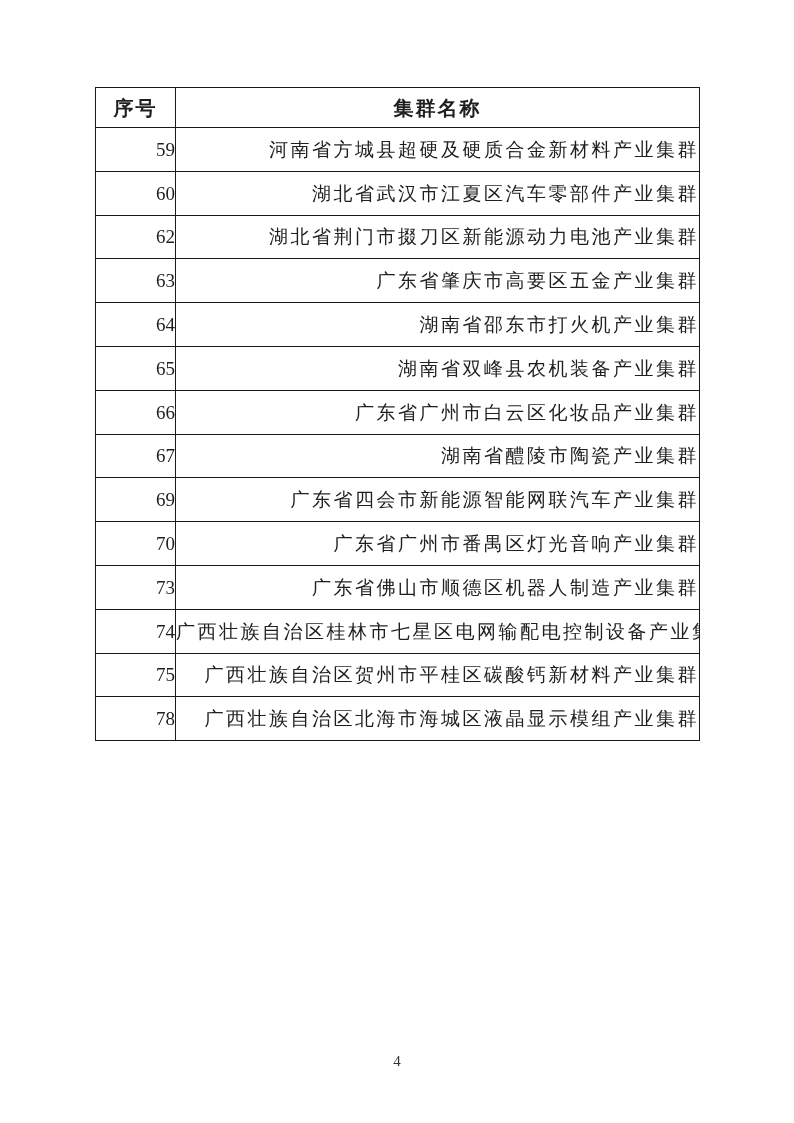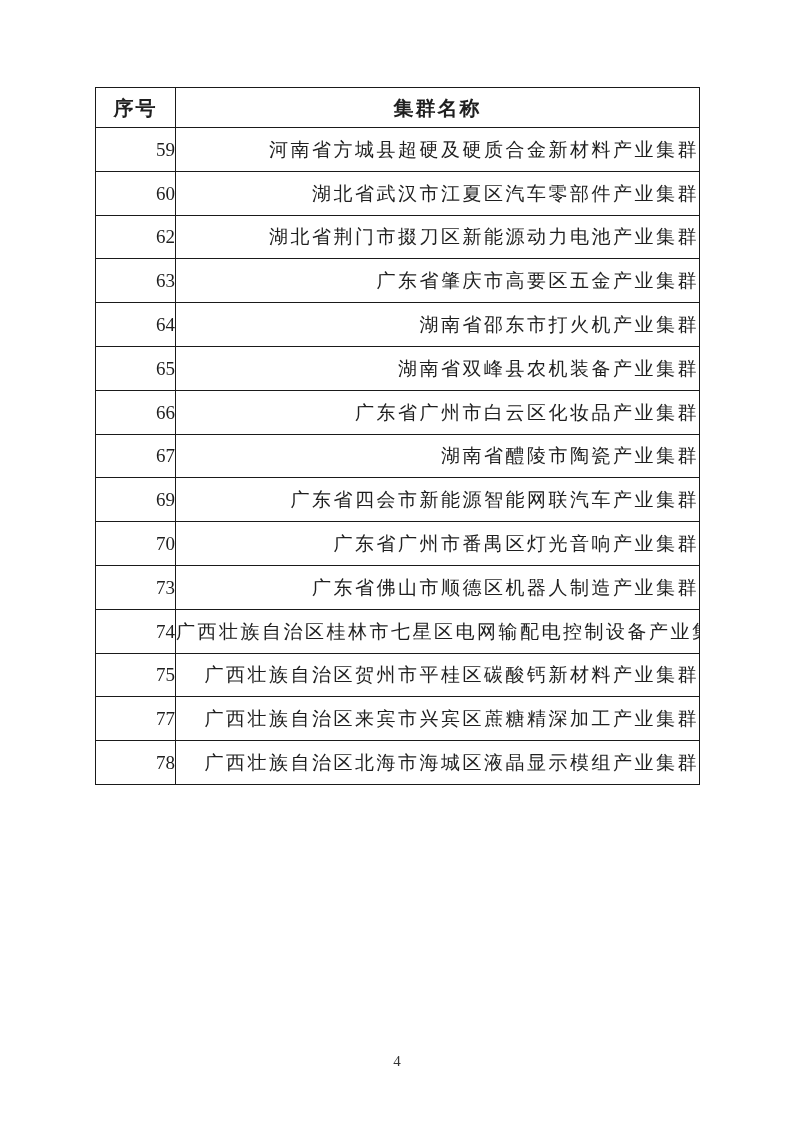"77" tr { html: <tr> <td>77</td> <td>广西壮族自治区来宾市兴宾区蔗糖精深加工产业集群</td> </tr> -> none }
